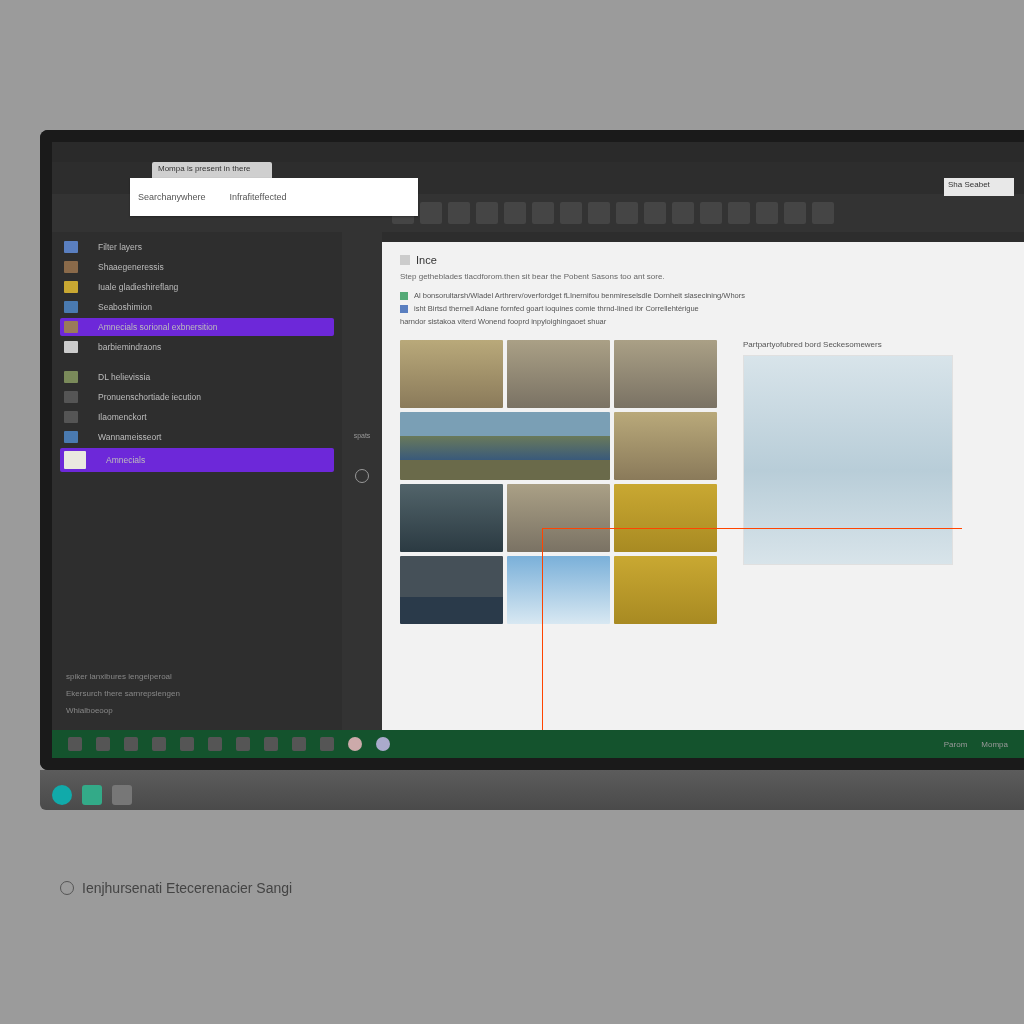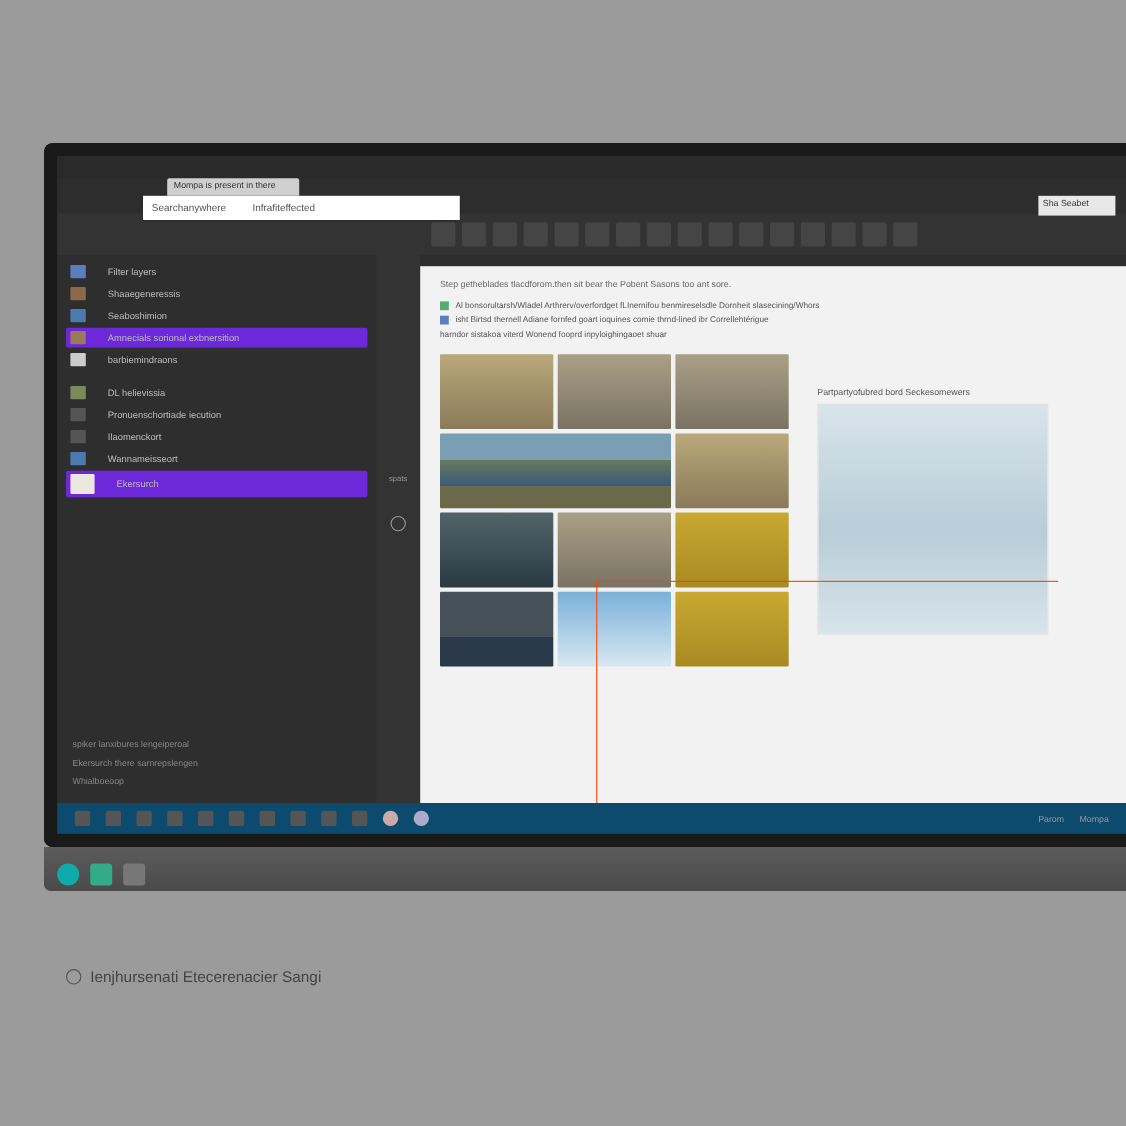"Searchanywhere" .search-row { height: 22px -> 38px }
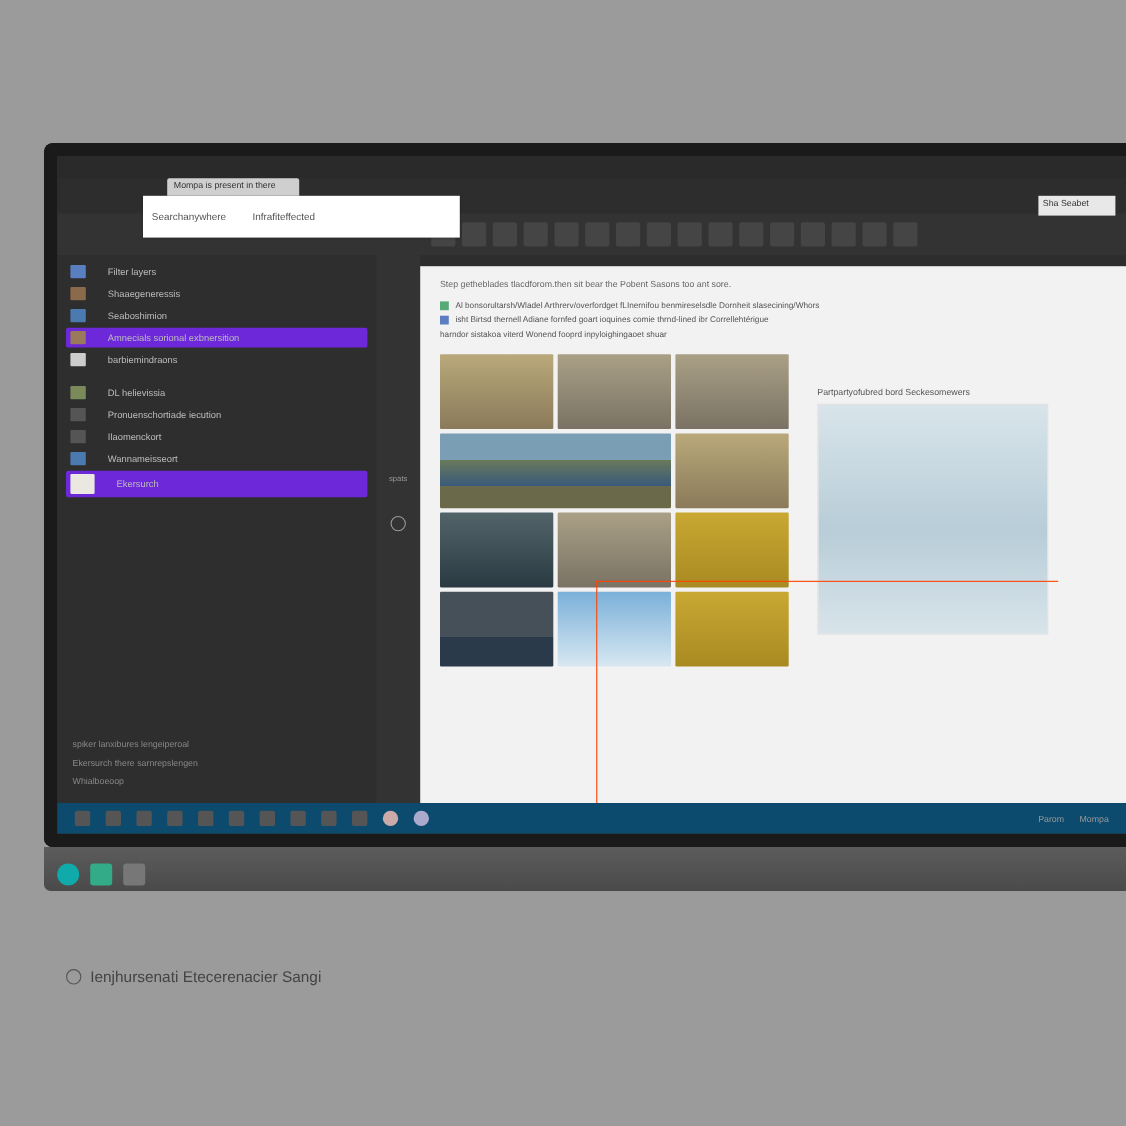"Ince" h3 { html: none -> <h3> <span></span> <span>Ince</span> </h3> }
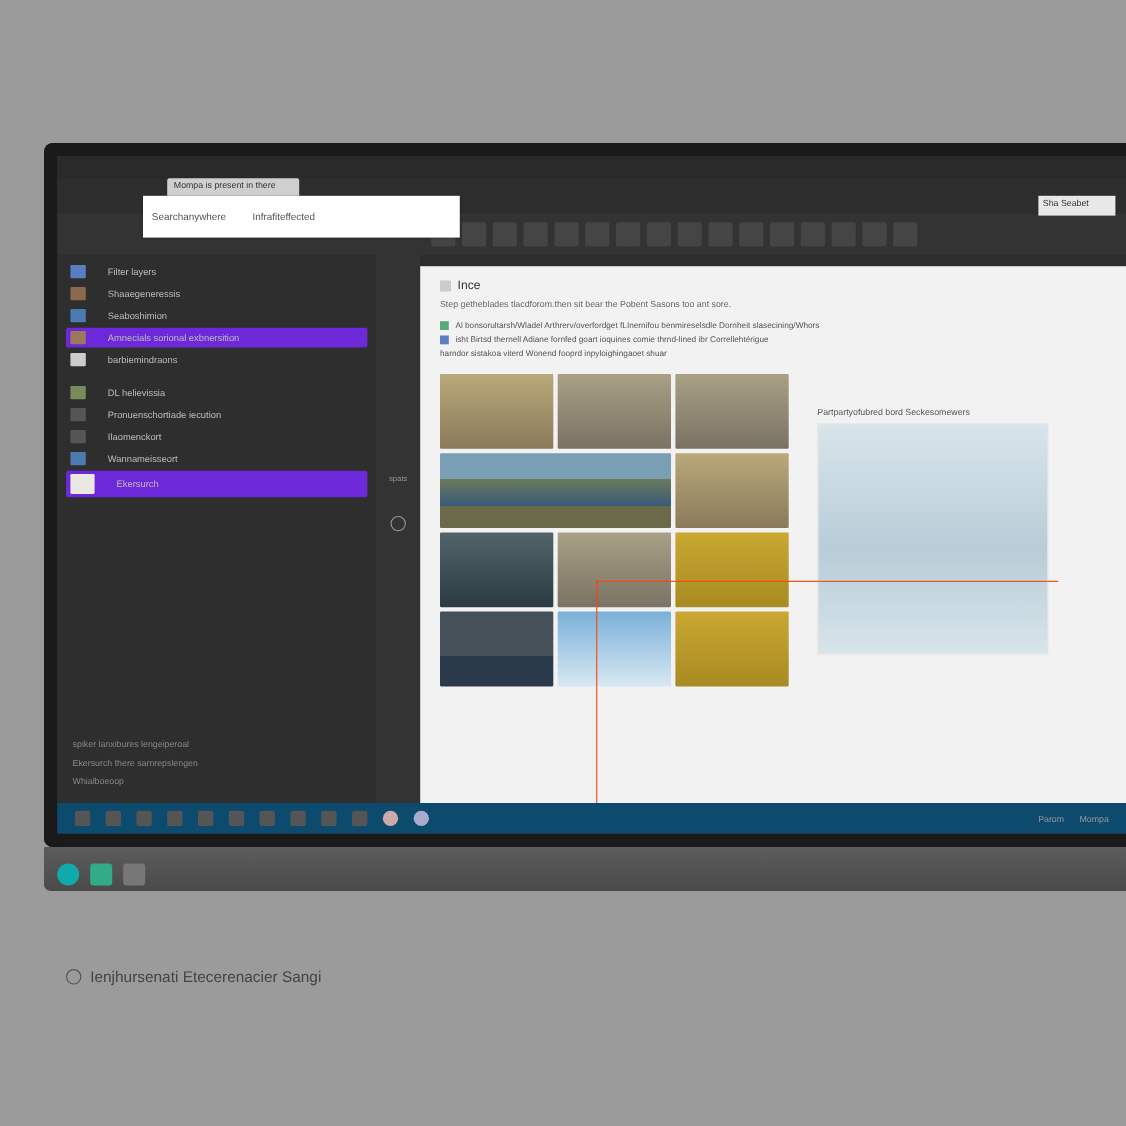"Iuale gladieshireflang" div.sb-item { html: none -> <div> <div></div> <span>Iuale gladieshireflang</span> </div> }
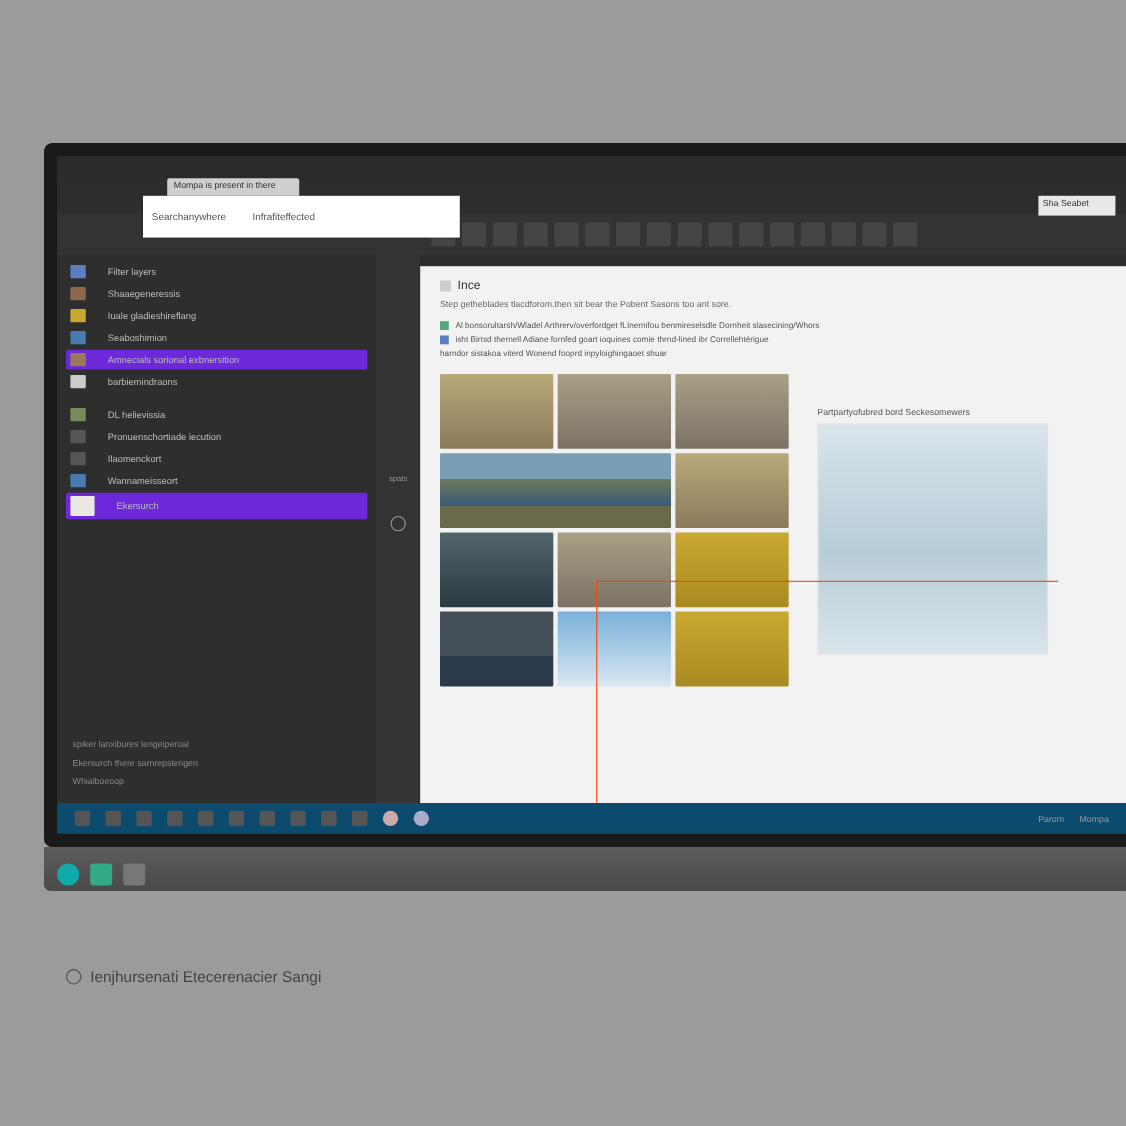"Partpartyofubred bord Seckesomewers" .content-cols { align-items: center -> flex-start }
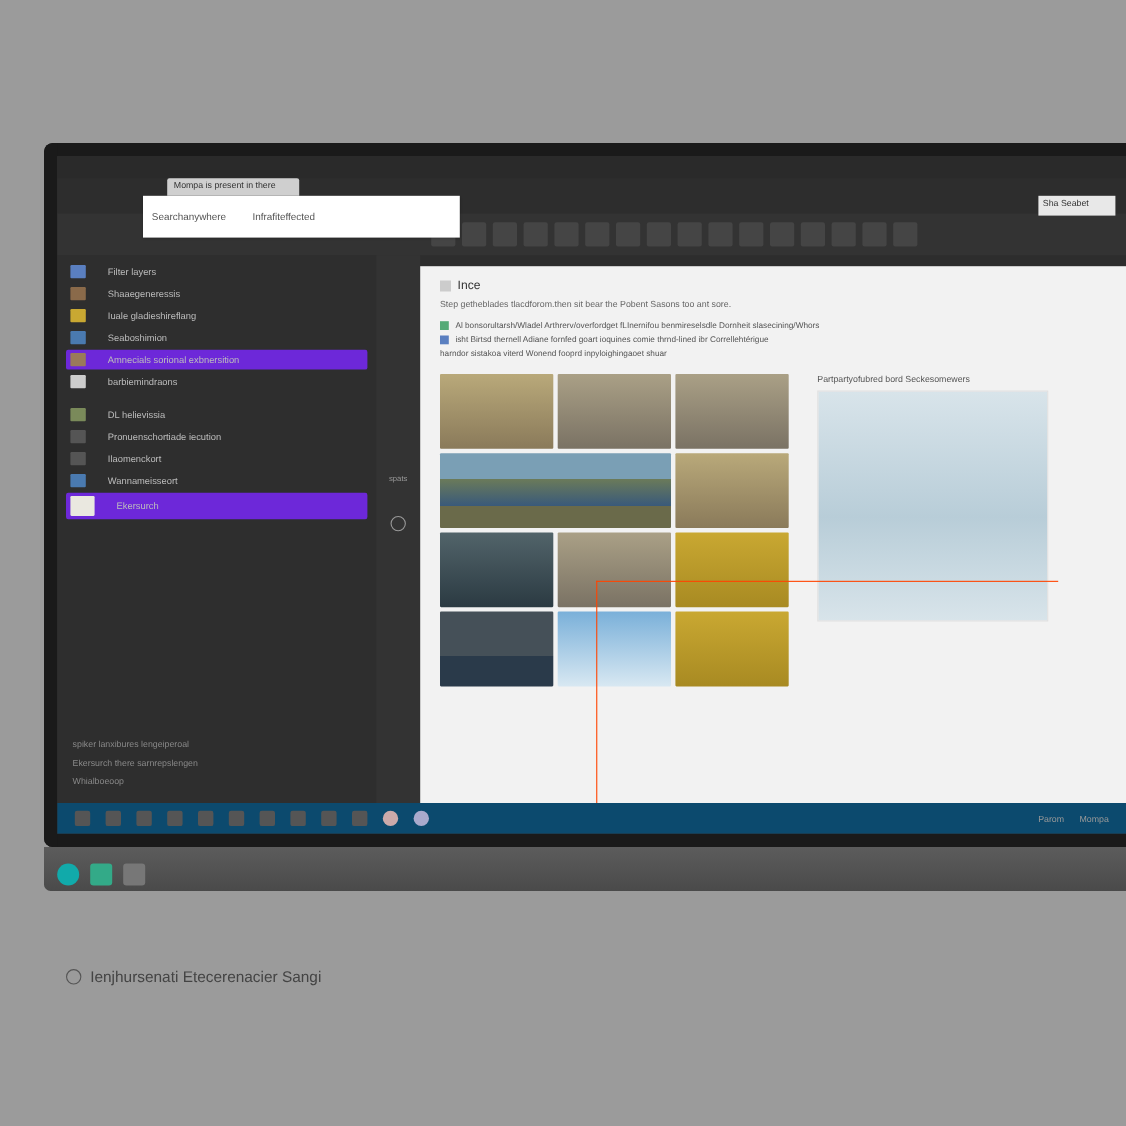"Ekersurch" span { text: Ekersurch -> Amnecials }
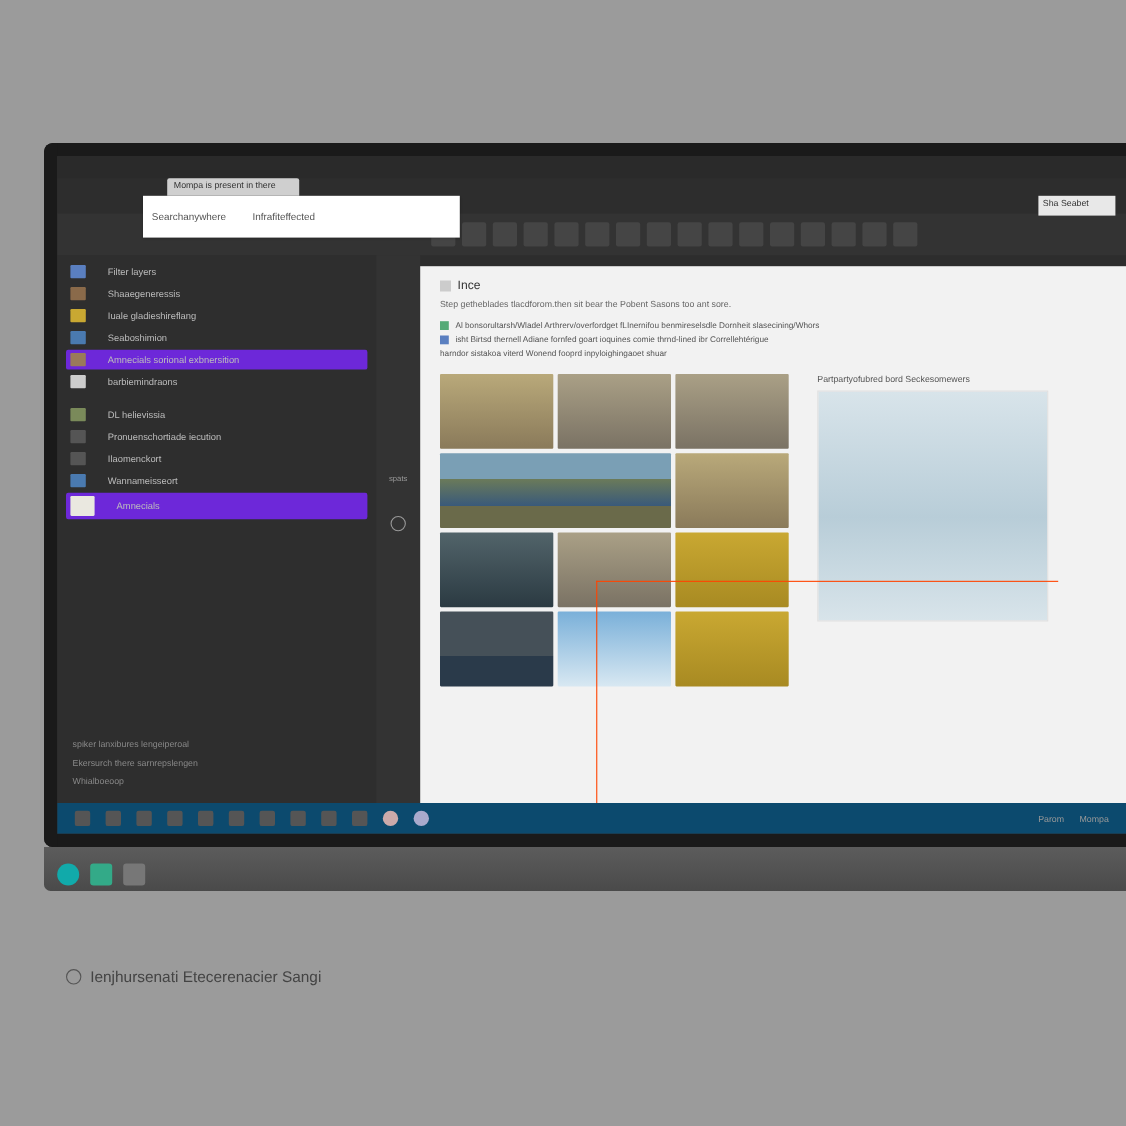"Parom" .status { background: #0c4a6e -> #14532d }
